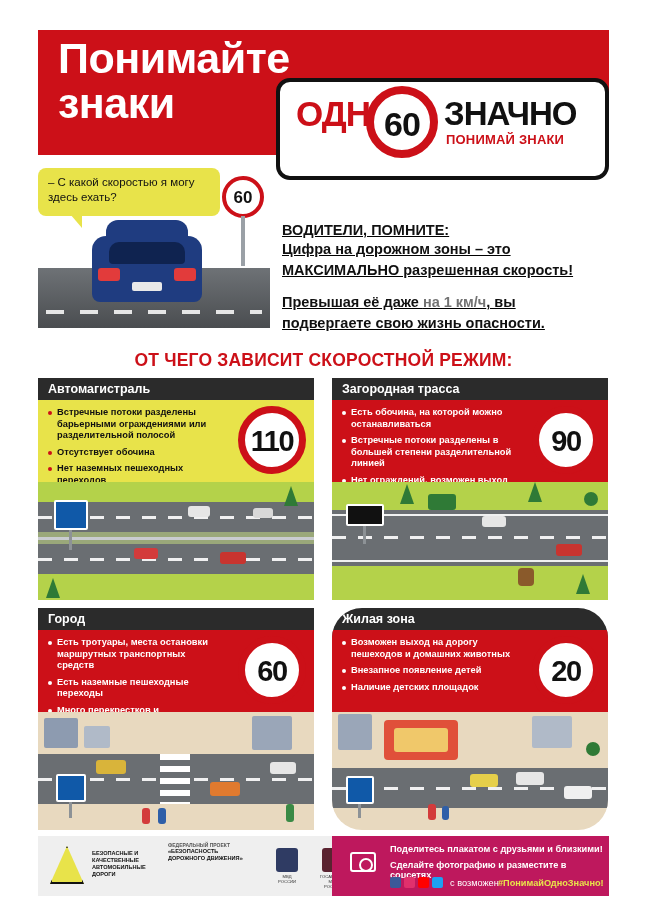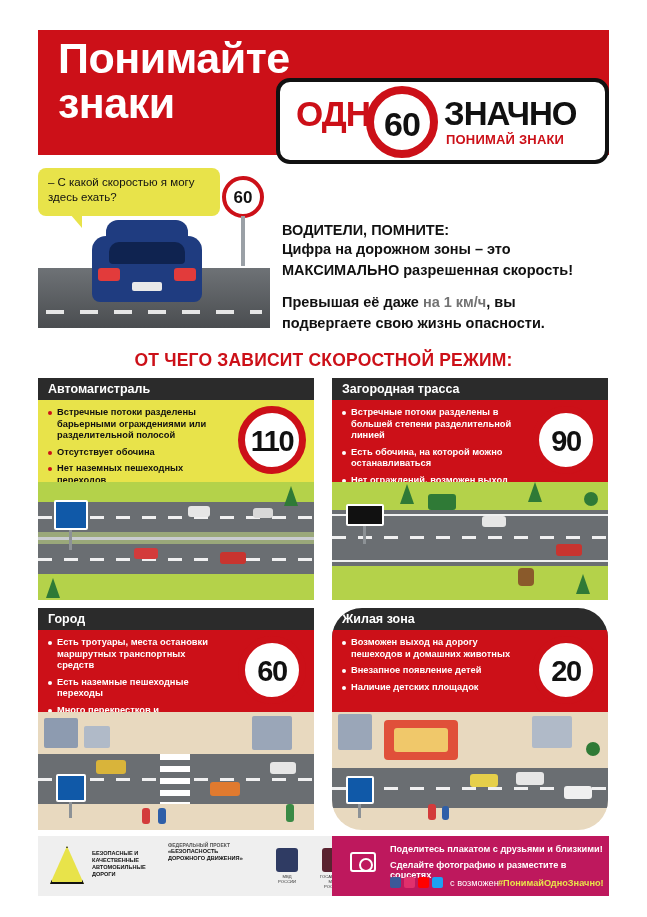"ОДН" .logo-badge { height: 86px -> 102px }
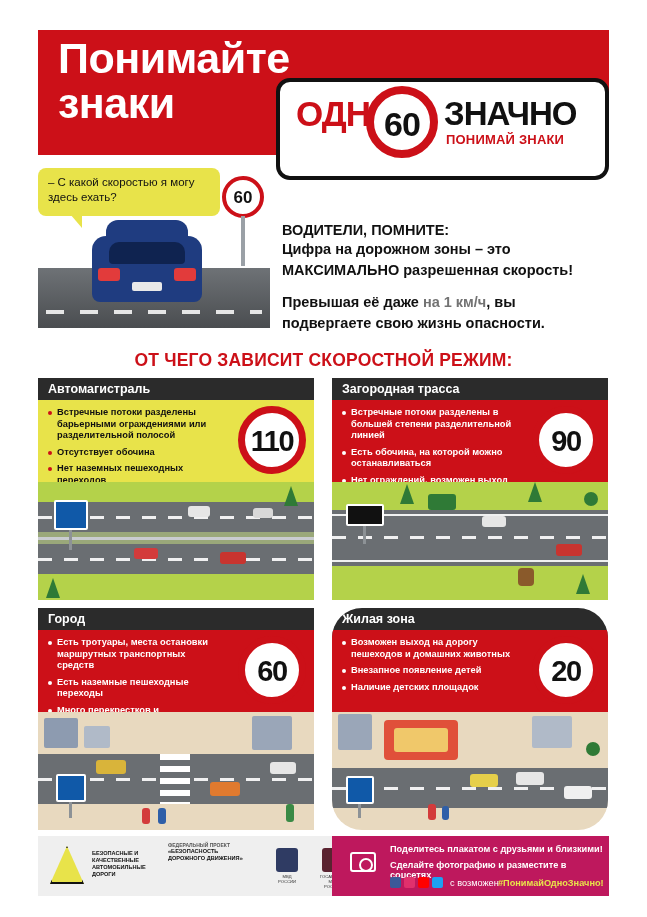"ВОДИТЕЛИ, ПОМНИТЕ:" .drv { text-decoration: none -> underline }
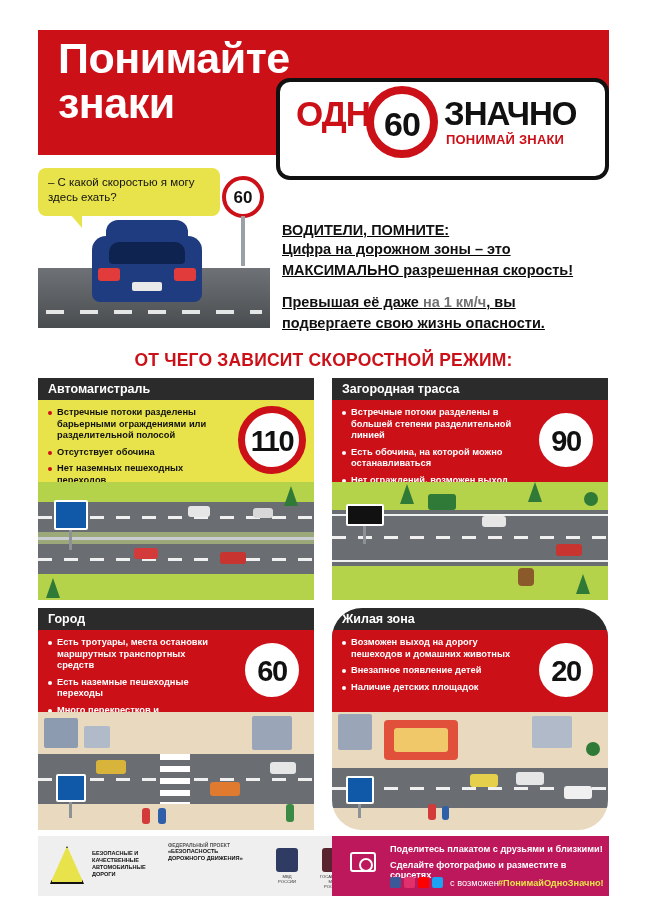"Встречные потоки разделены в большей" li { order: before "Есть обочина, на которой можно" -> after "Есть обочина, на которой можно" }
